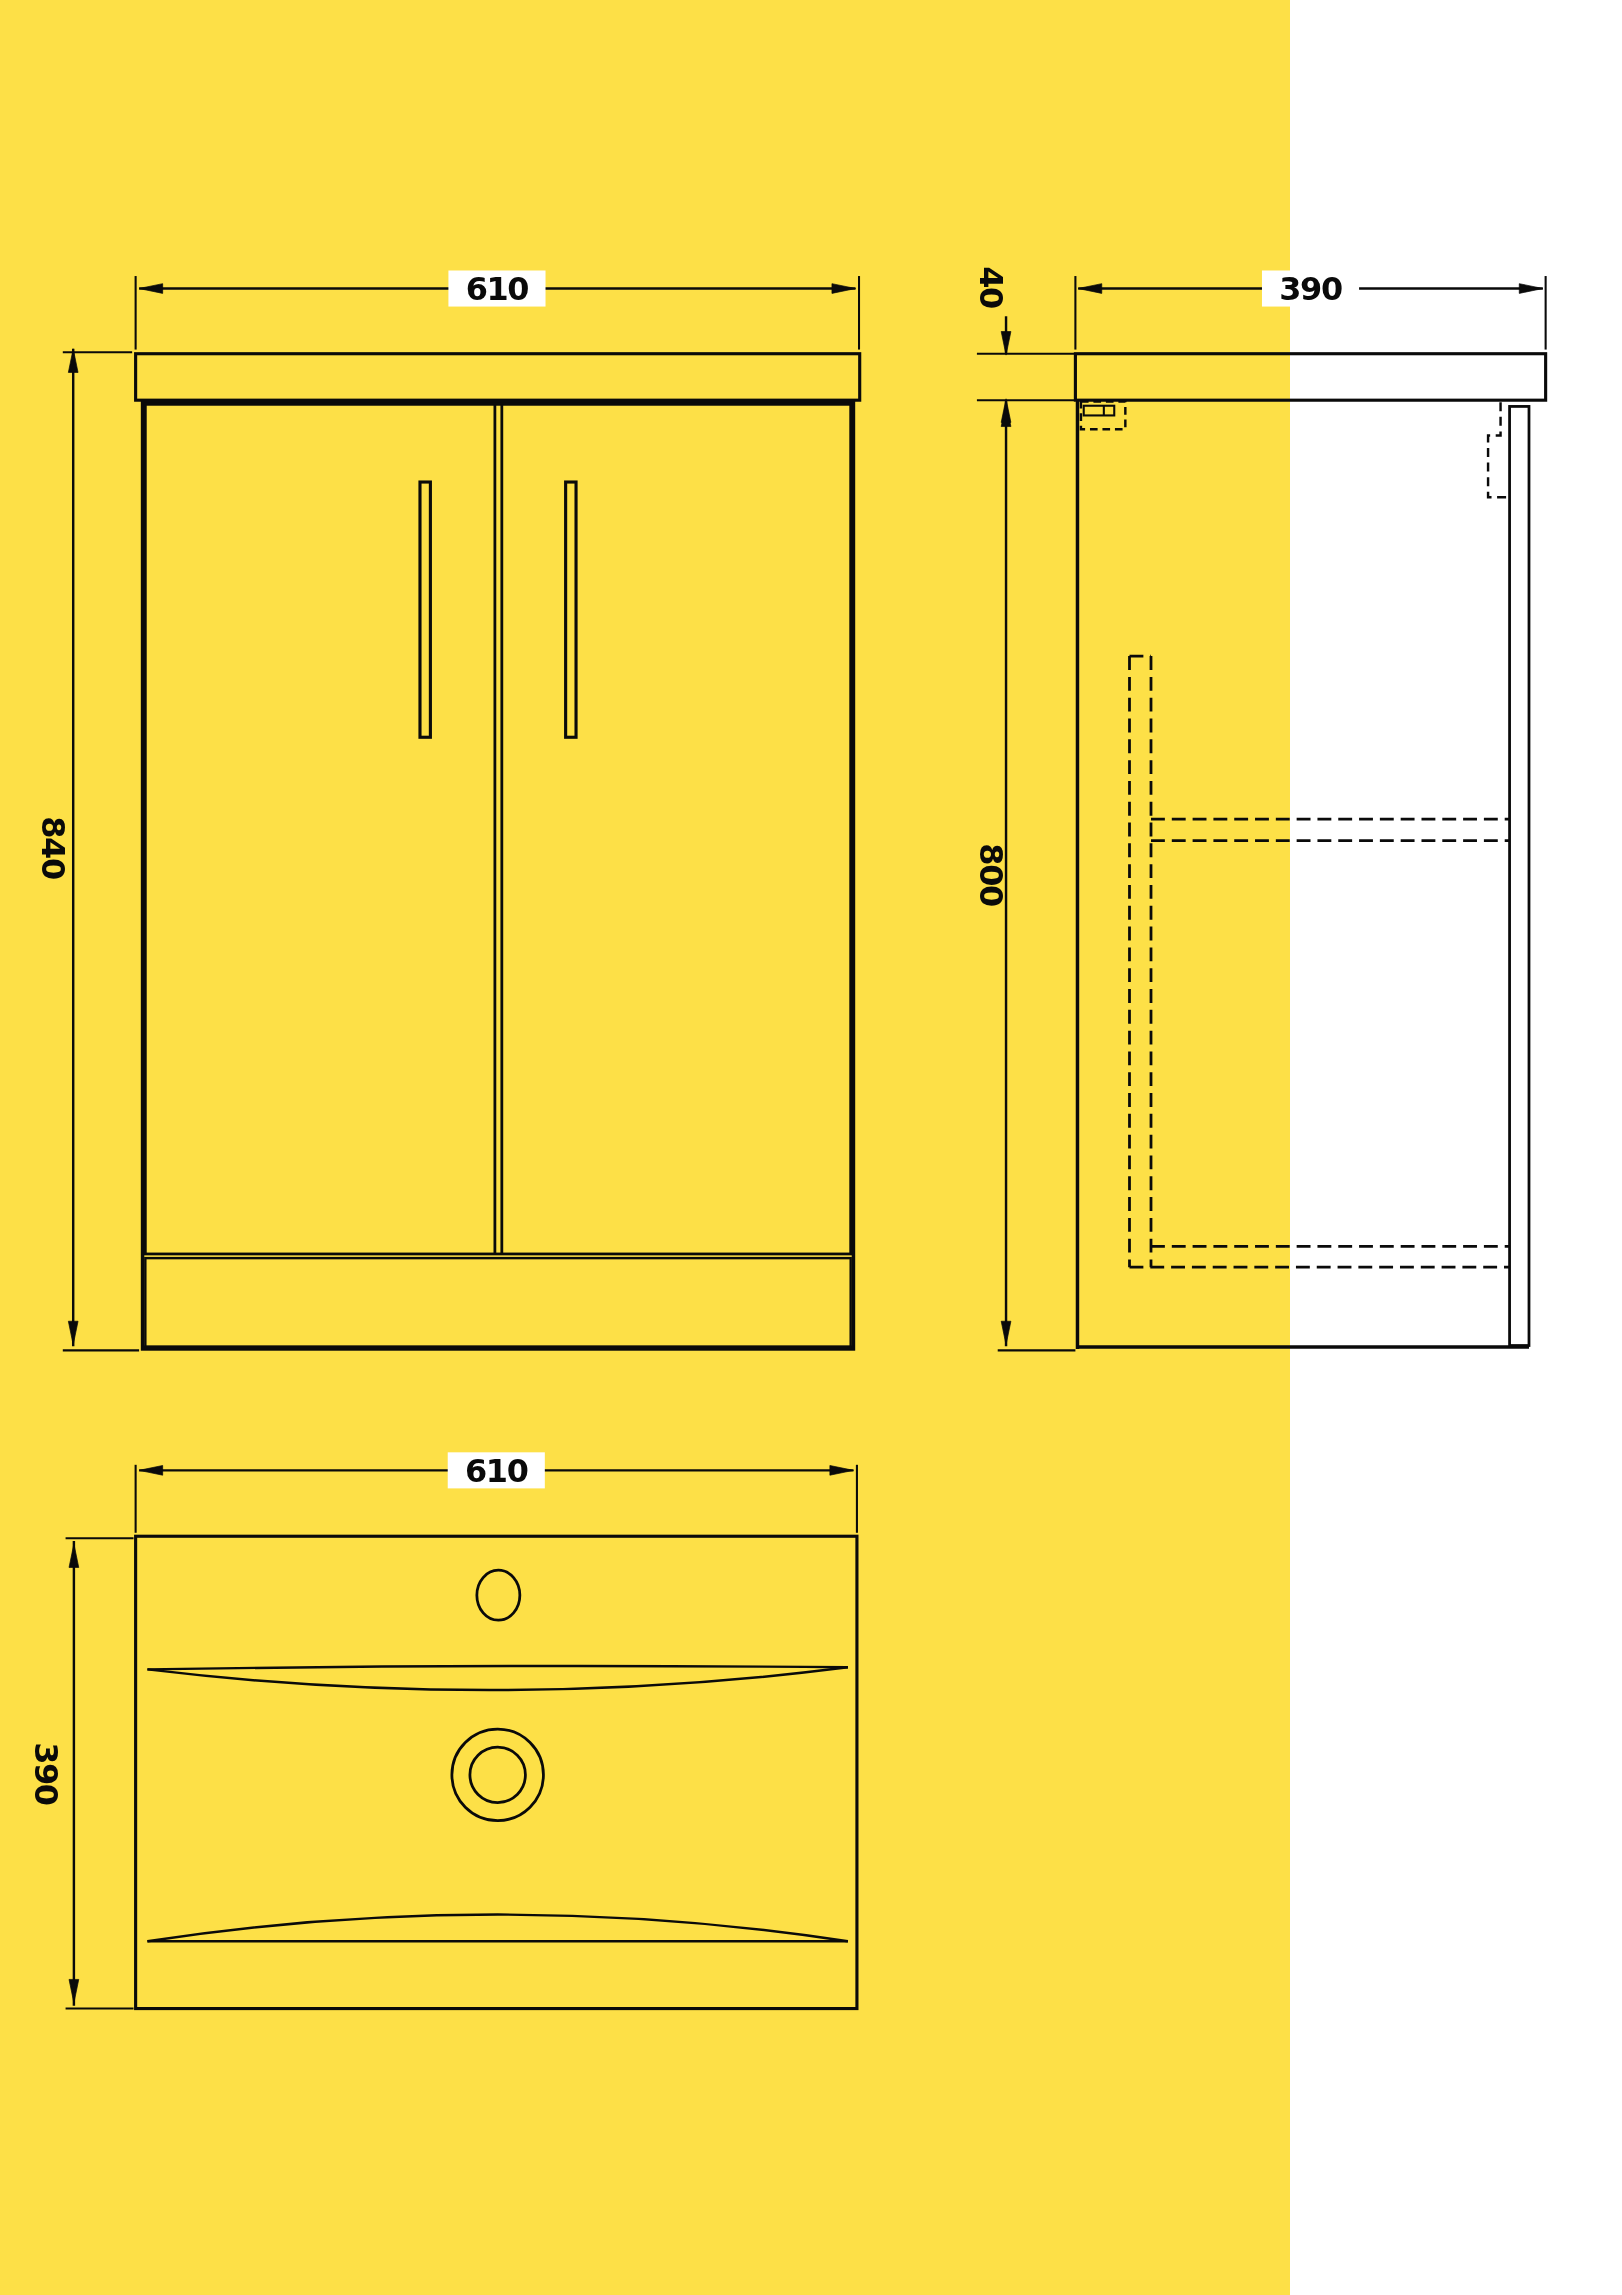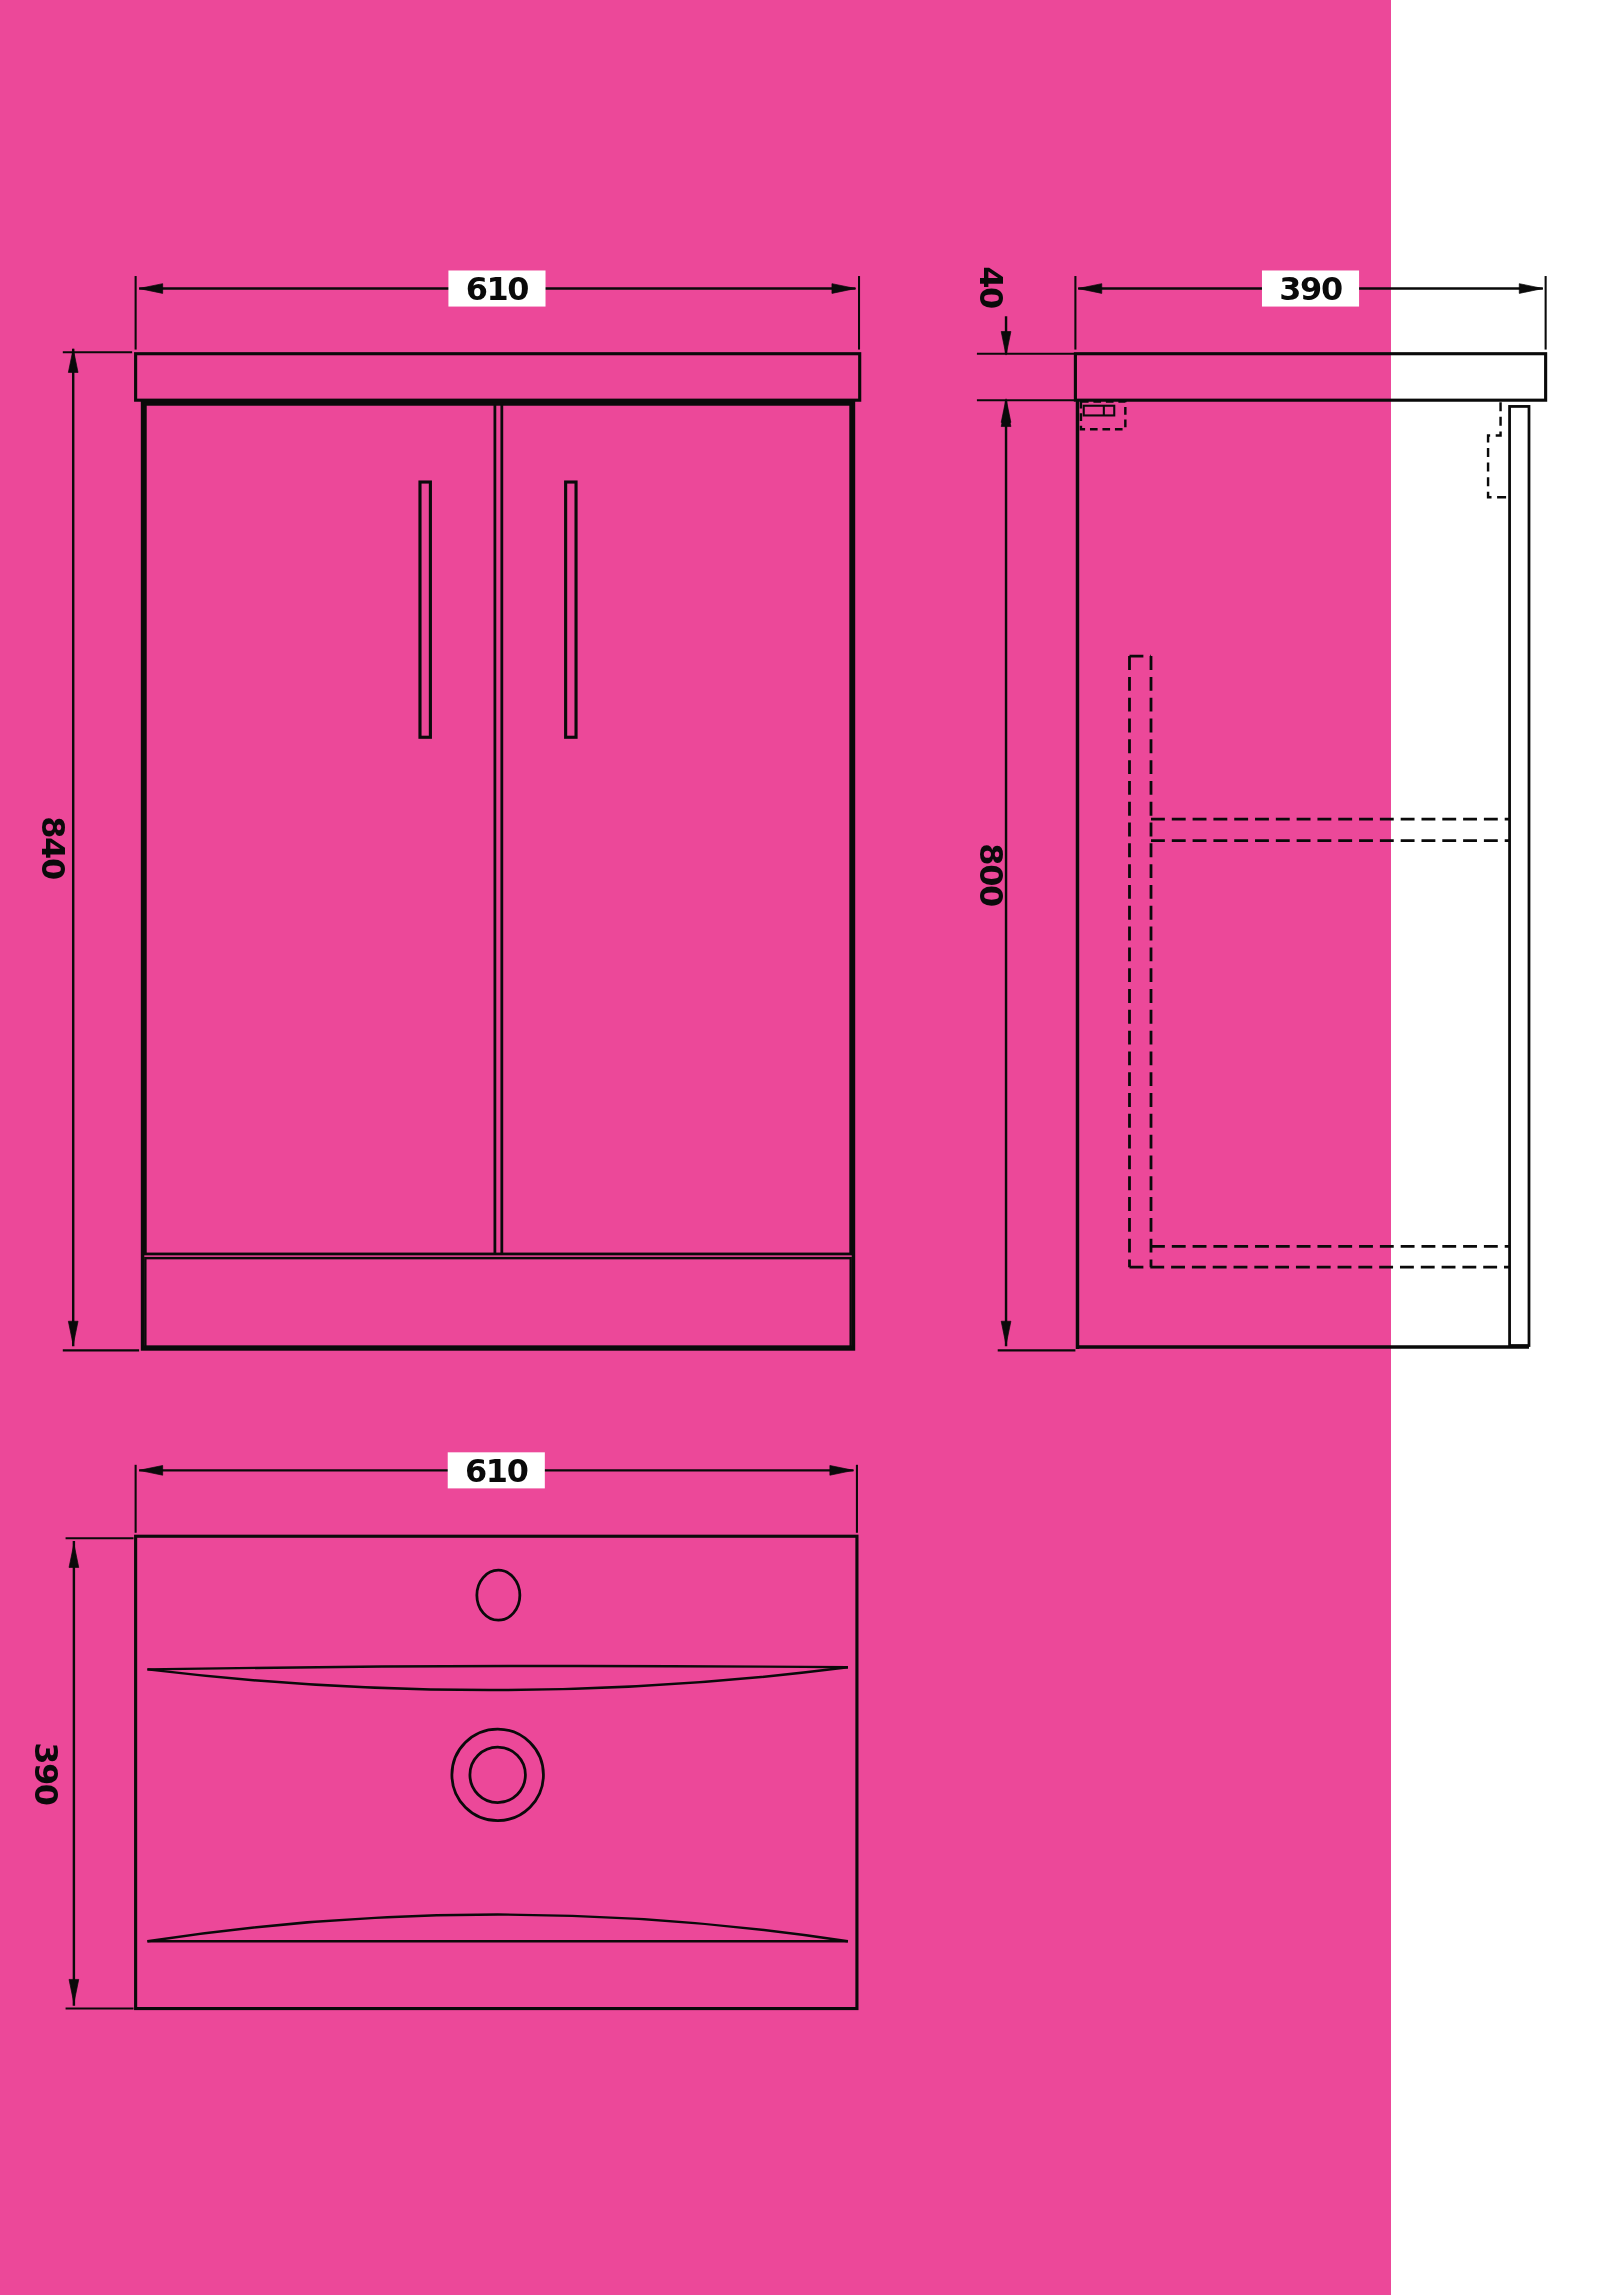"610" .sheet { background: #ec4899 -> #fde047; width: 1391px -> 1290px }
